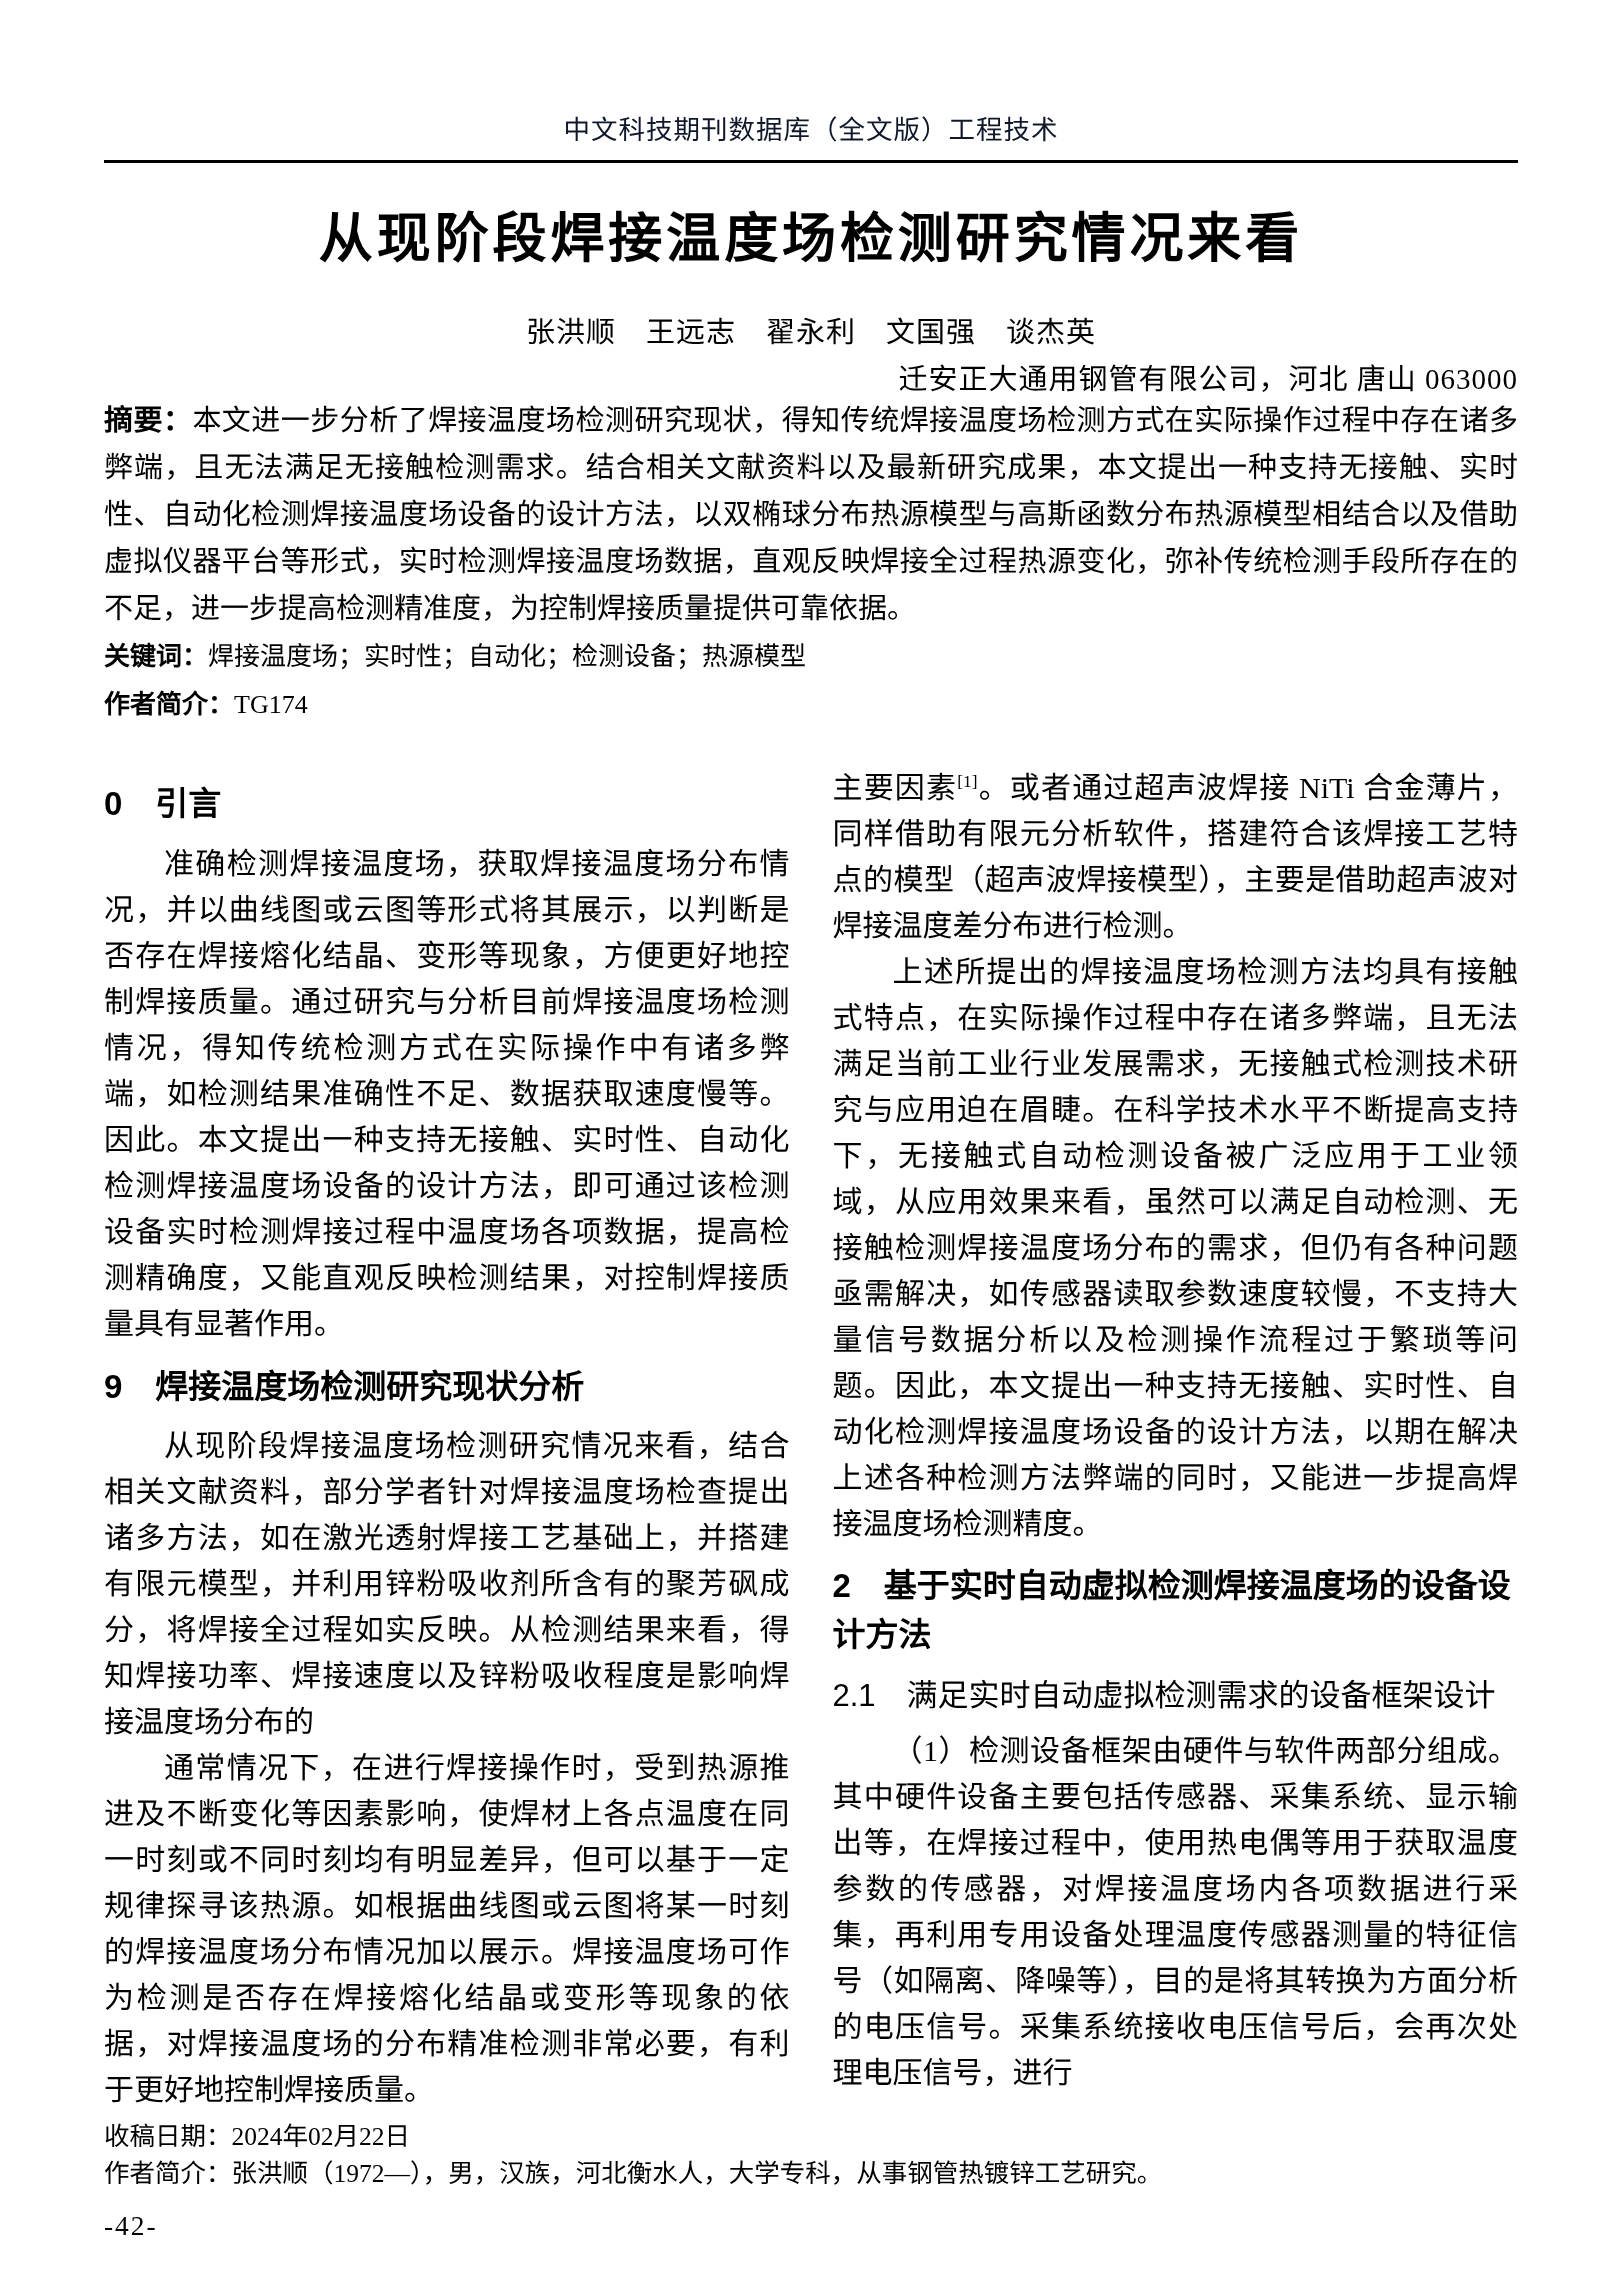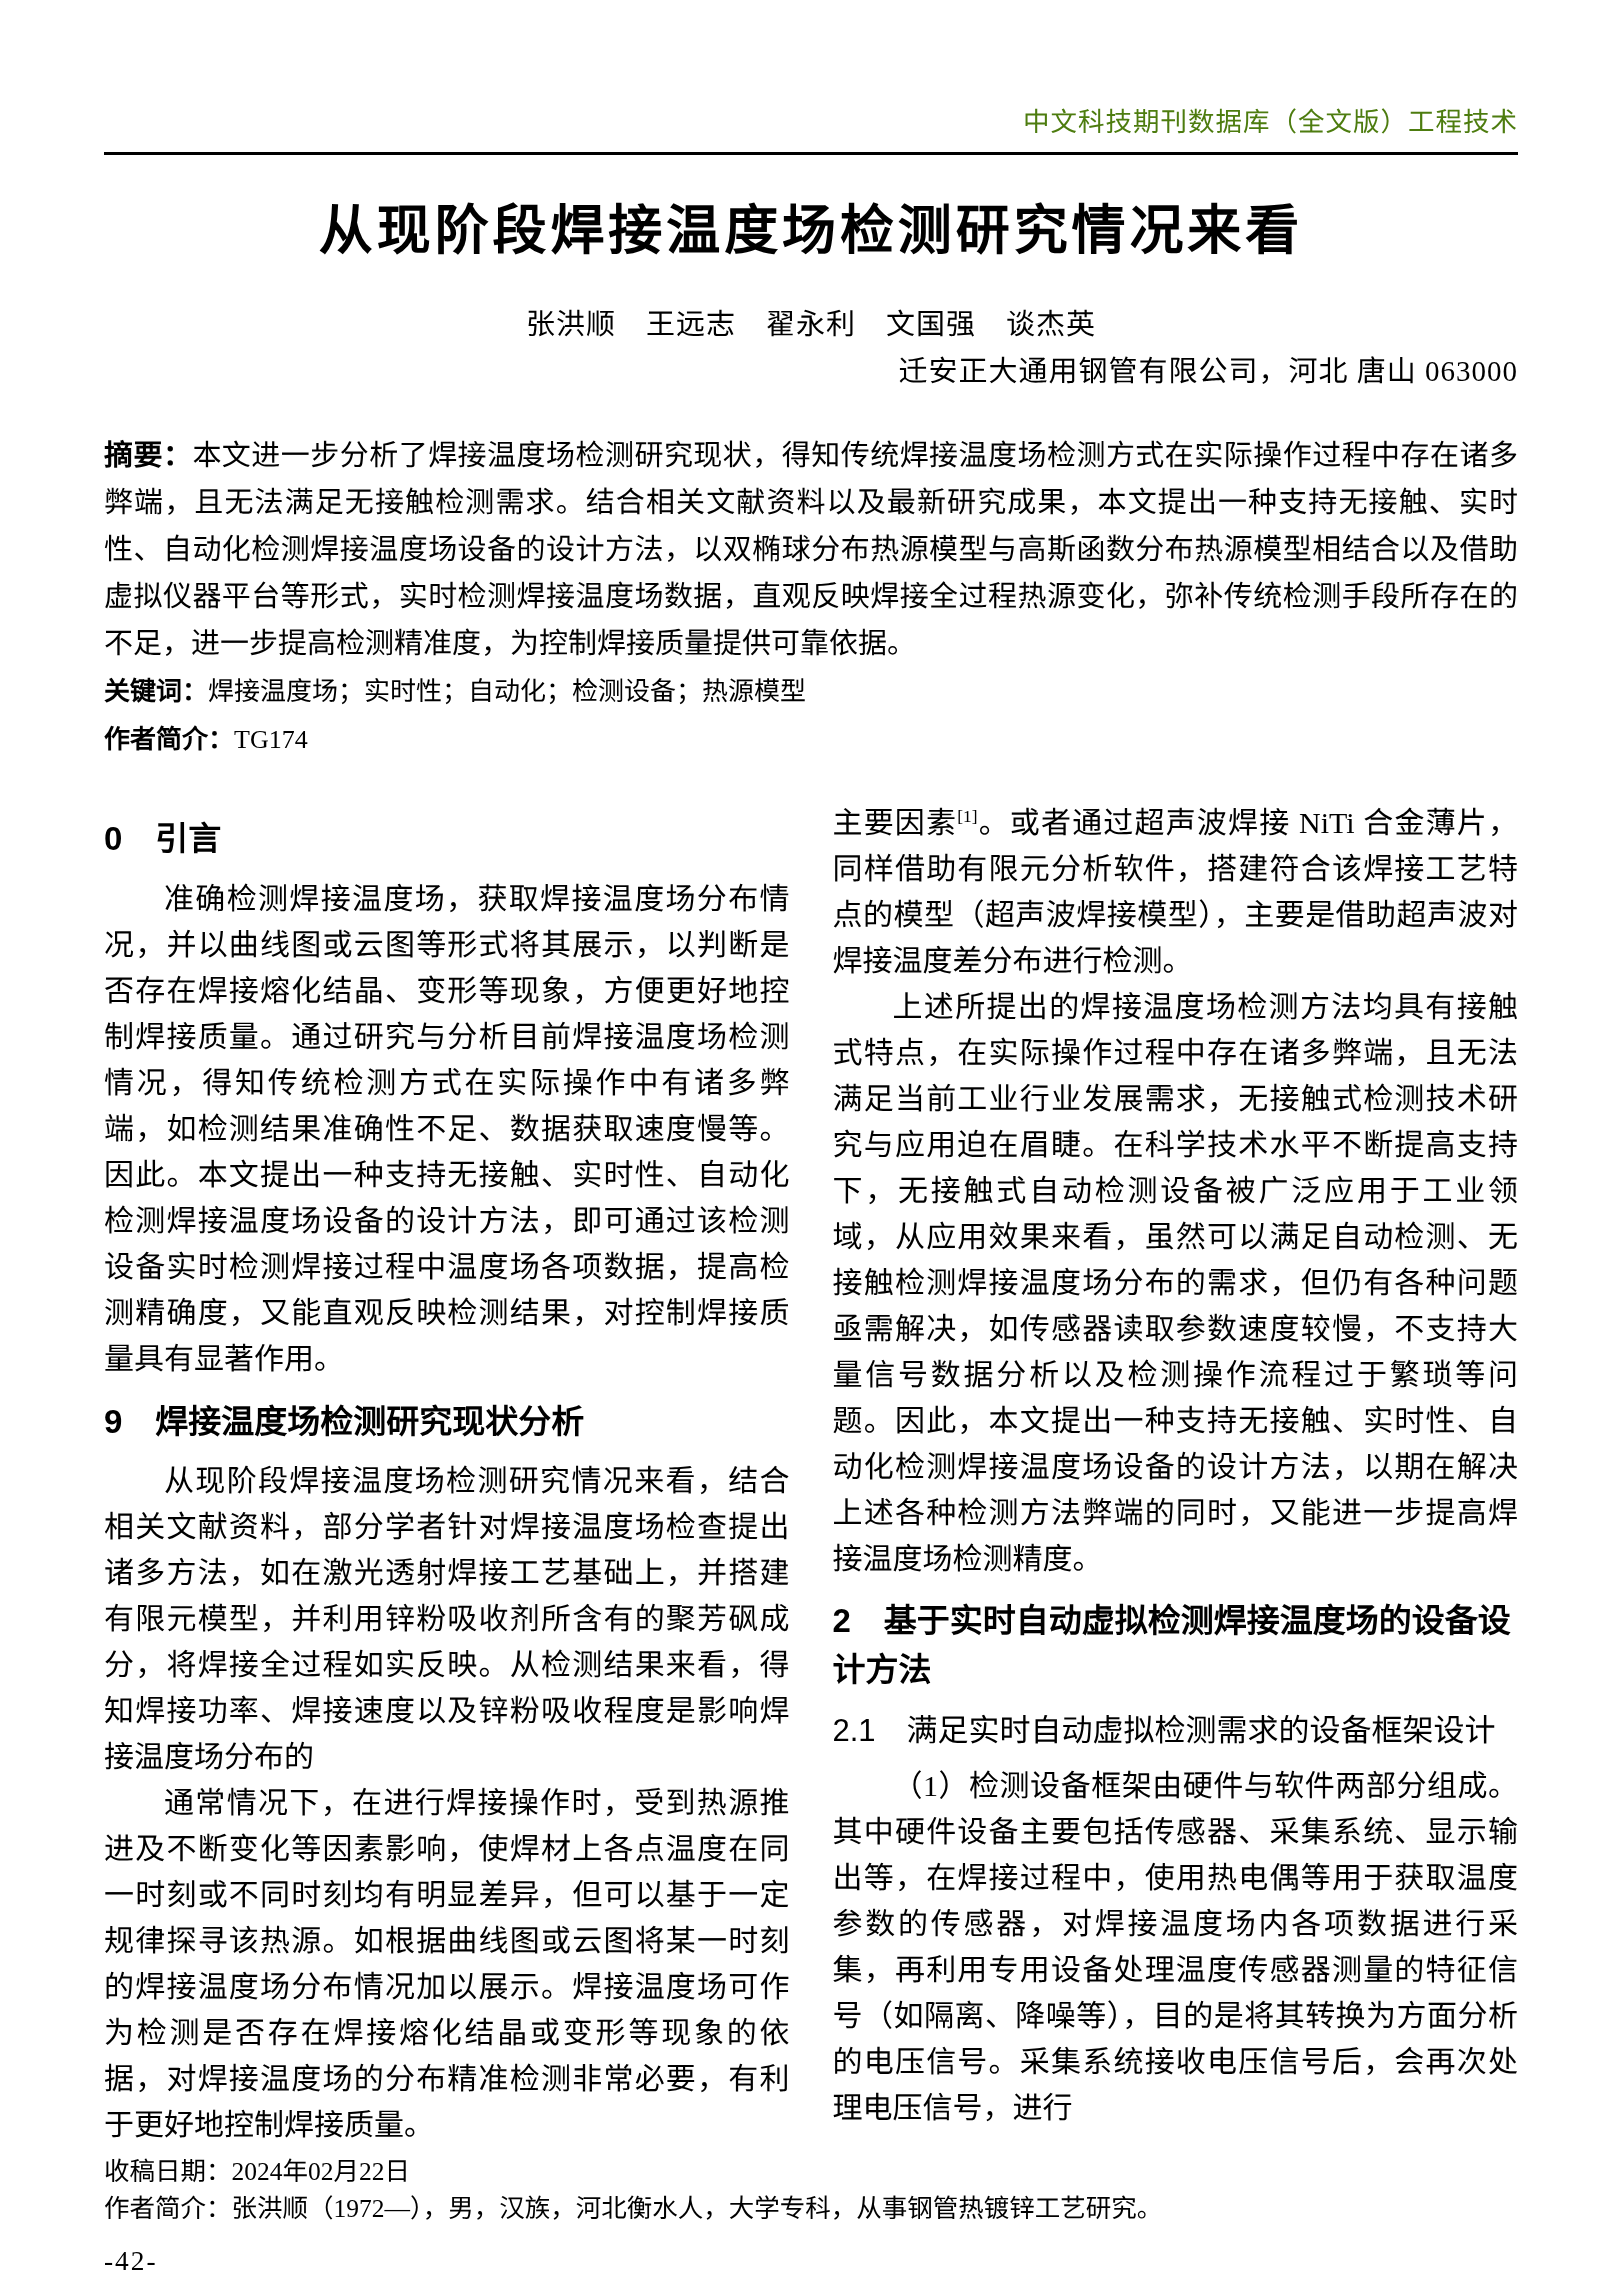"中文科技期刊数据库（全文版）工程技术" .journal-header { color: #4d7c0f -> #0f172a; margin-top: none -> 8px; text-align: right -> center }
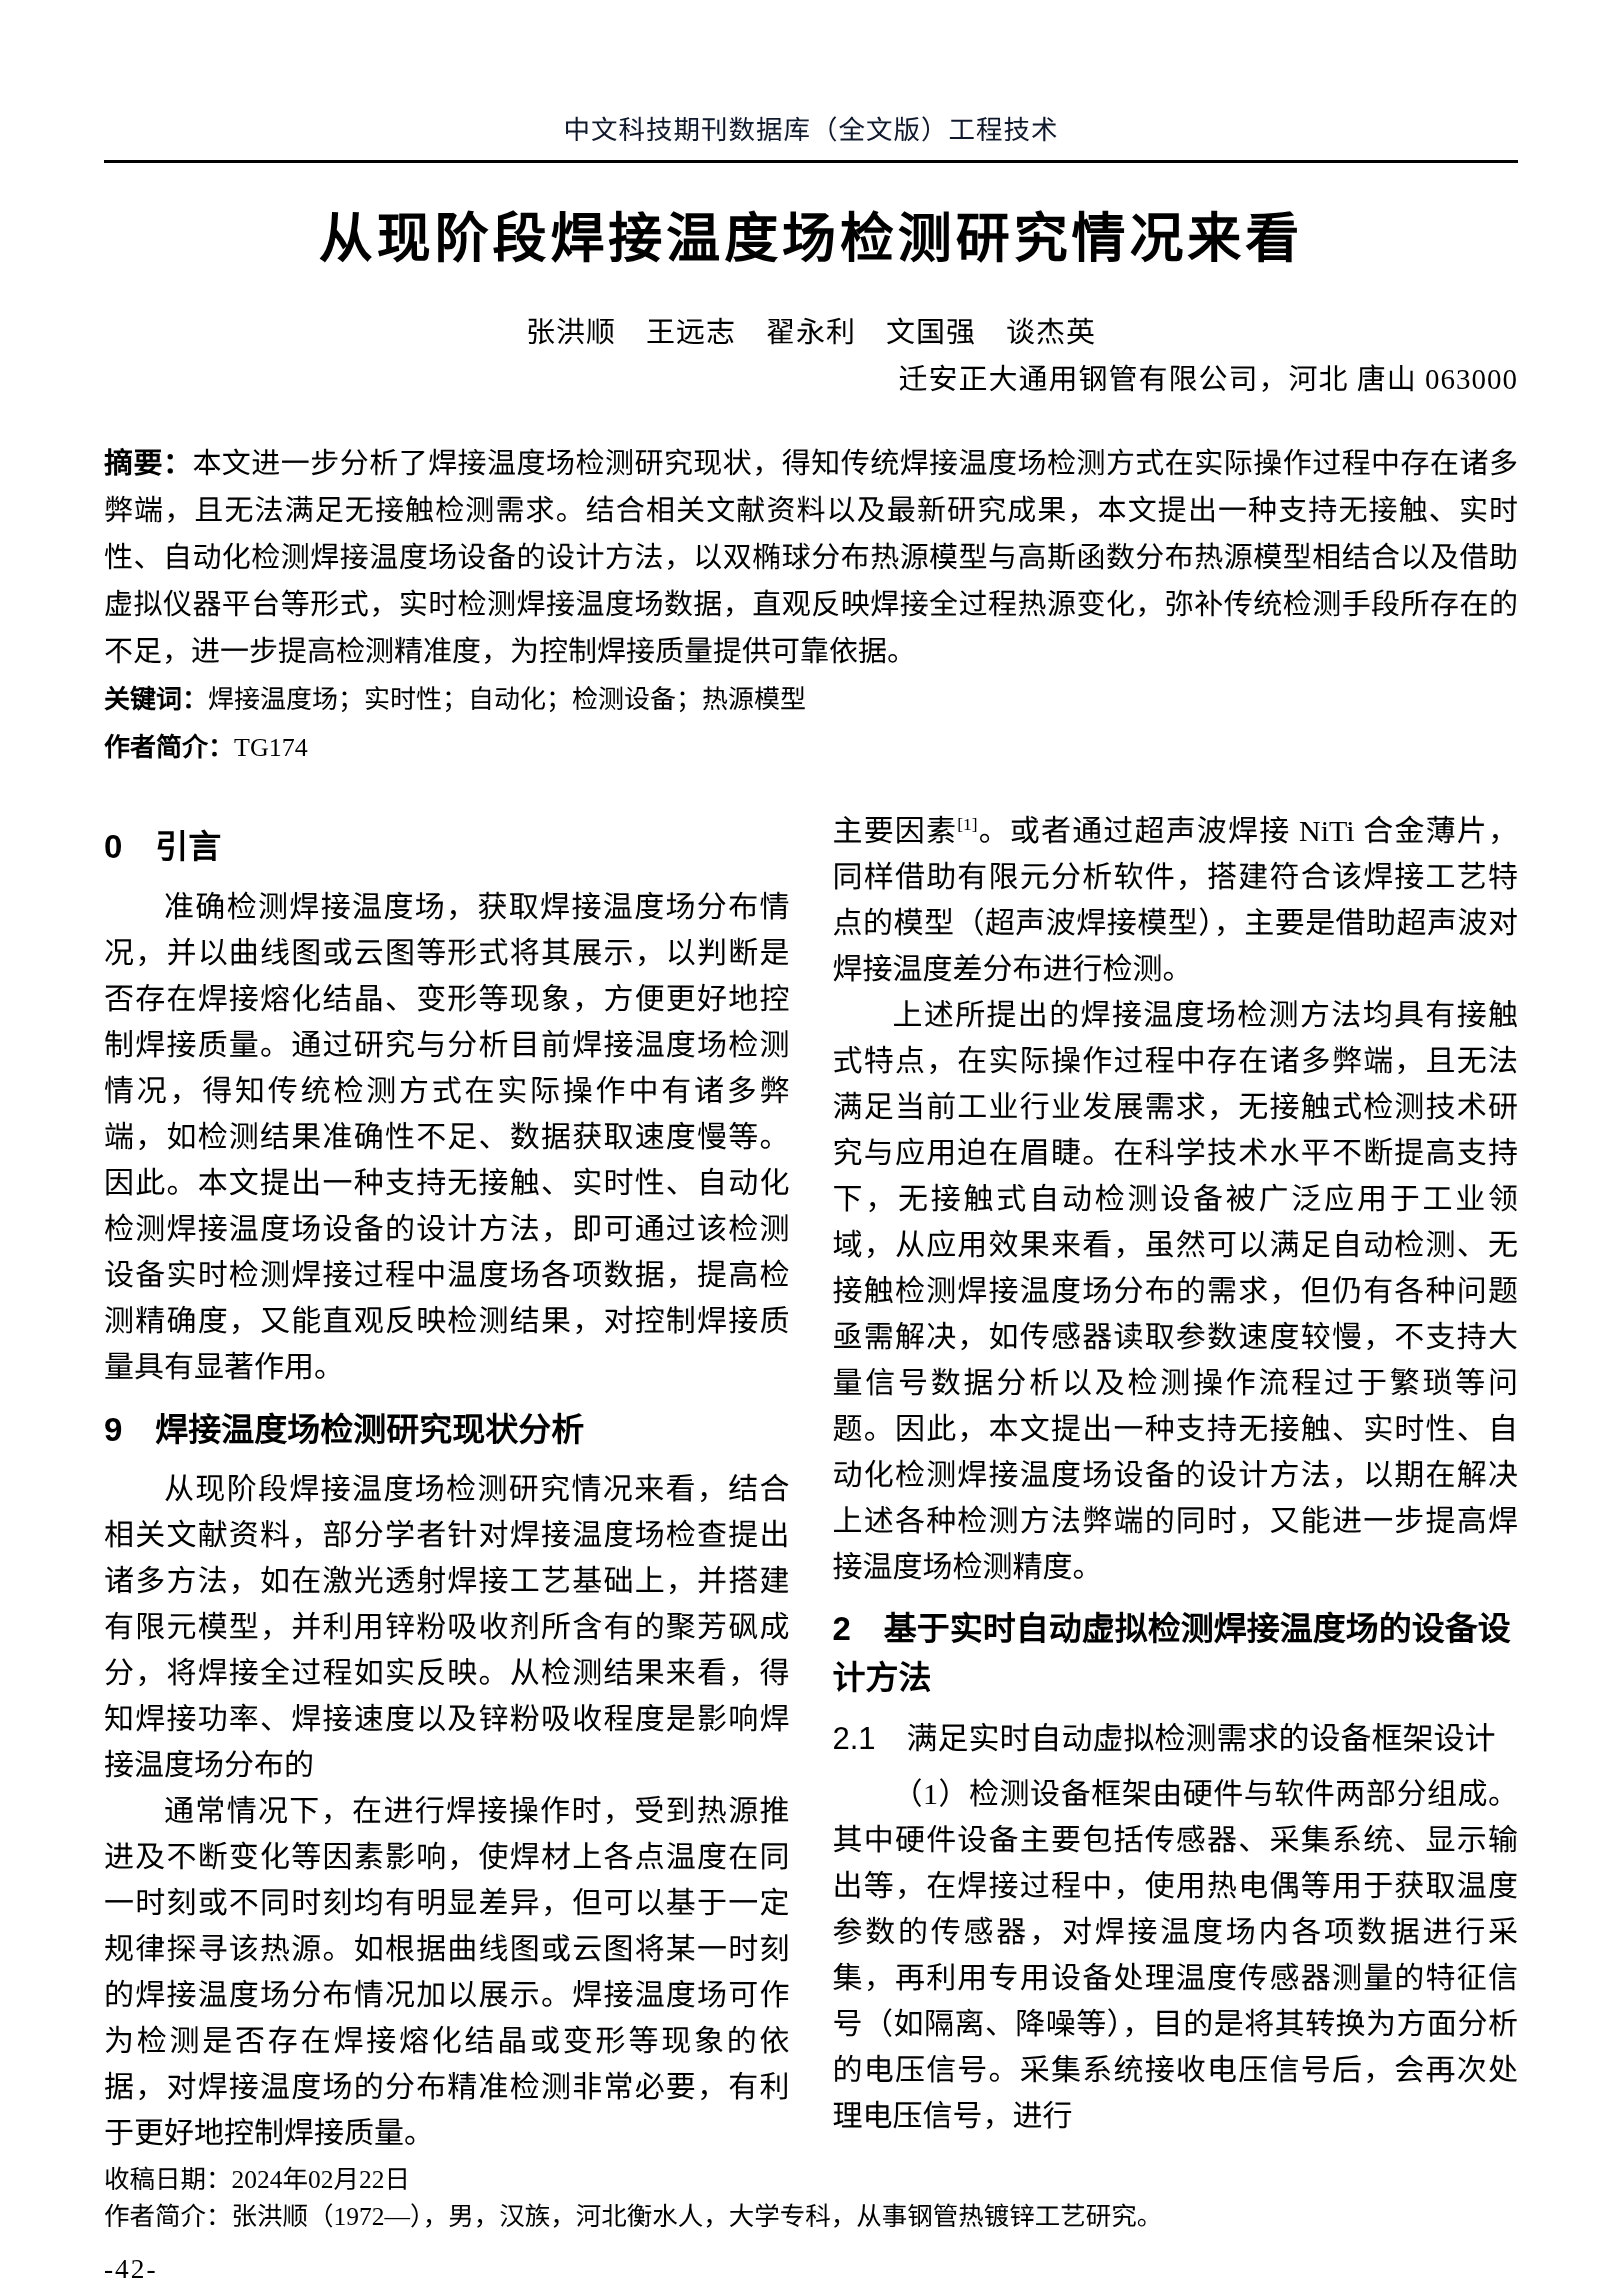"摘要：本文进一步分析了焊接温度场检测研究现状，得知传统焊接温度场检测方式在实际操" .meta-block { margin-top: 43px -> none }
